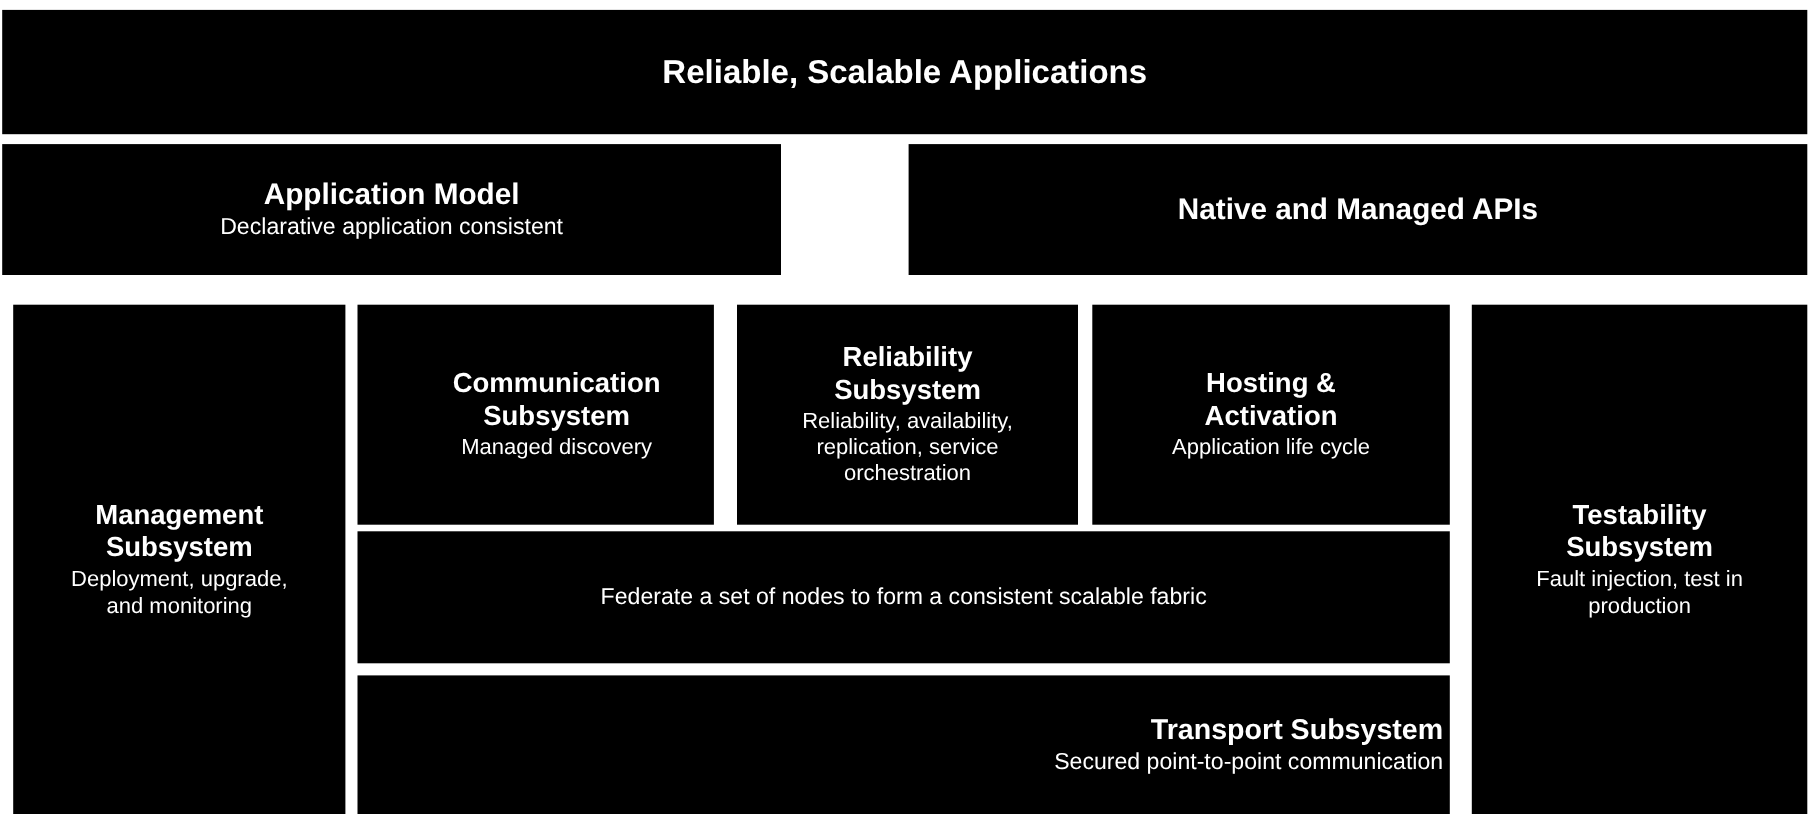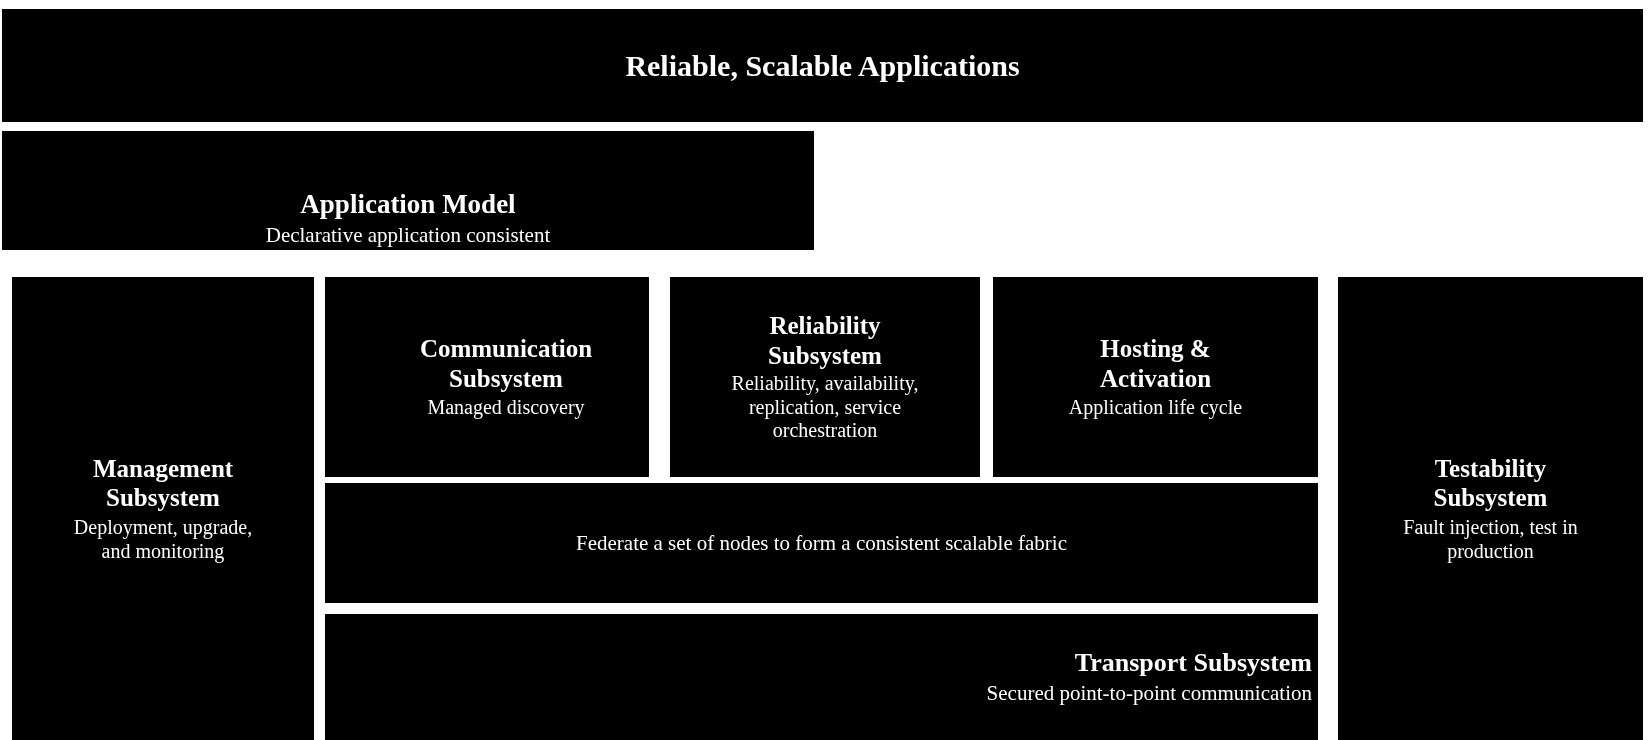"Reliable, Scalable Applications" * { font-family: Liberation Serif, serif -> none }
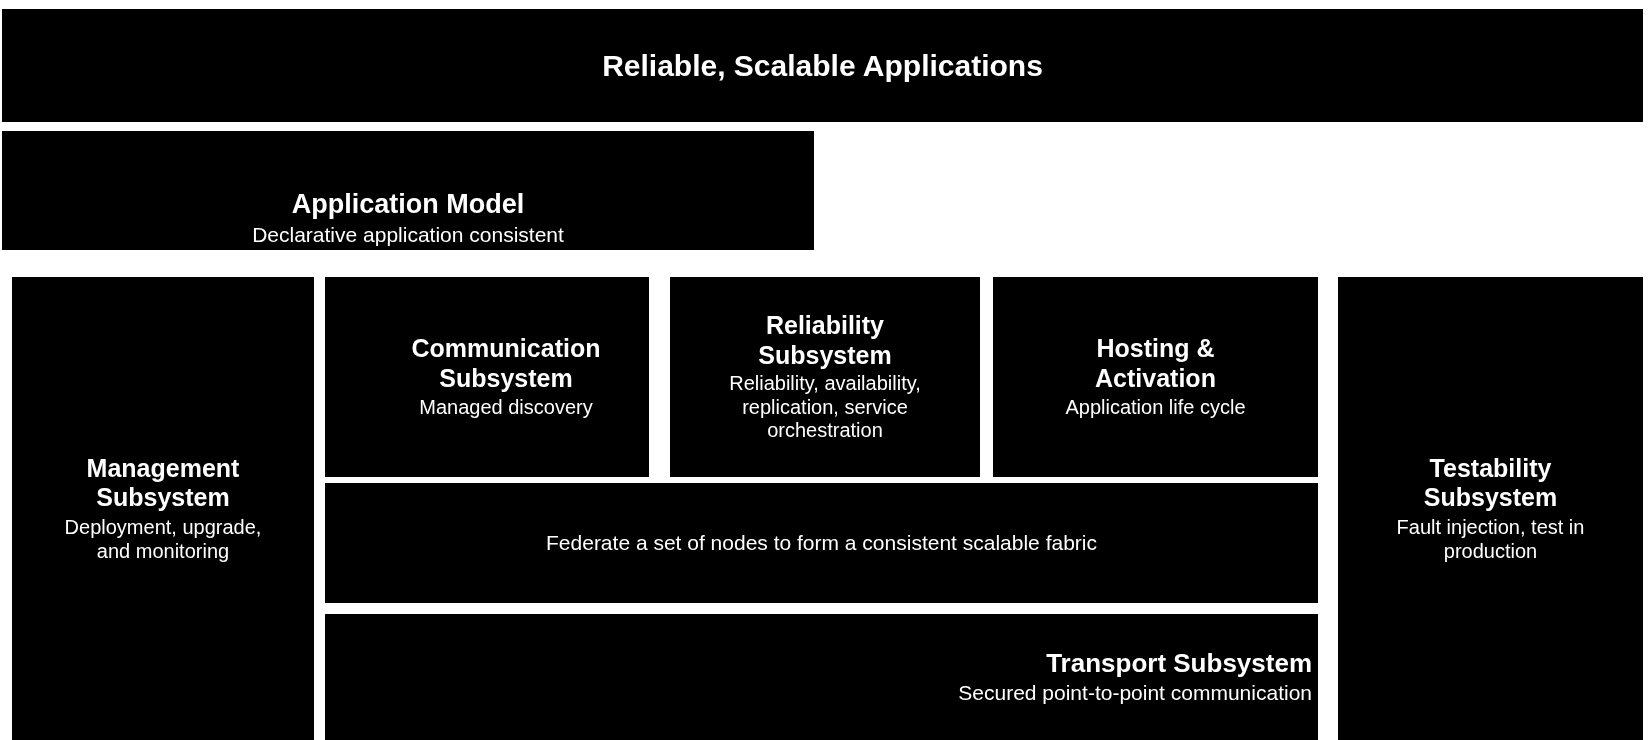"Application Model" #box-application-model { justify-content: flex-end -> none; width: 812px -> 708px }
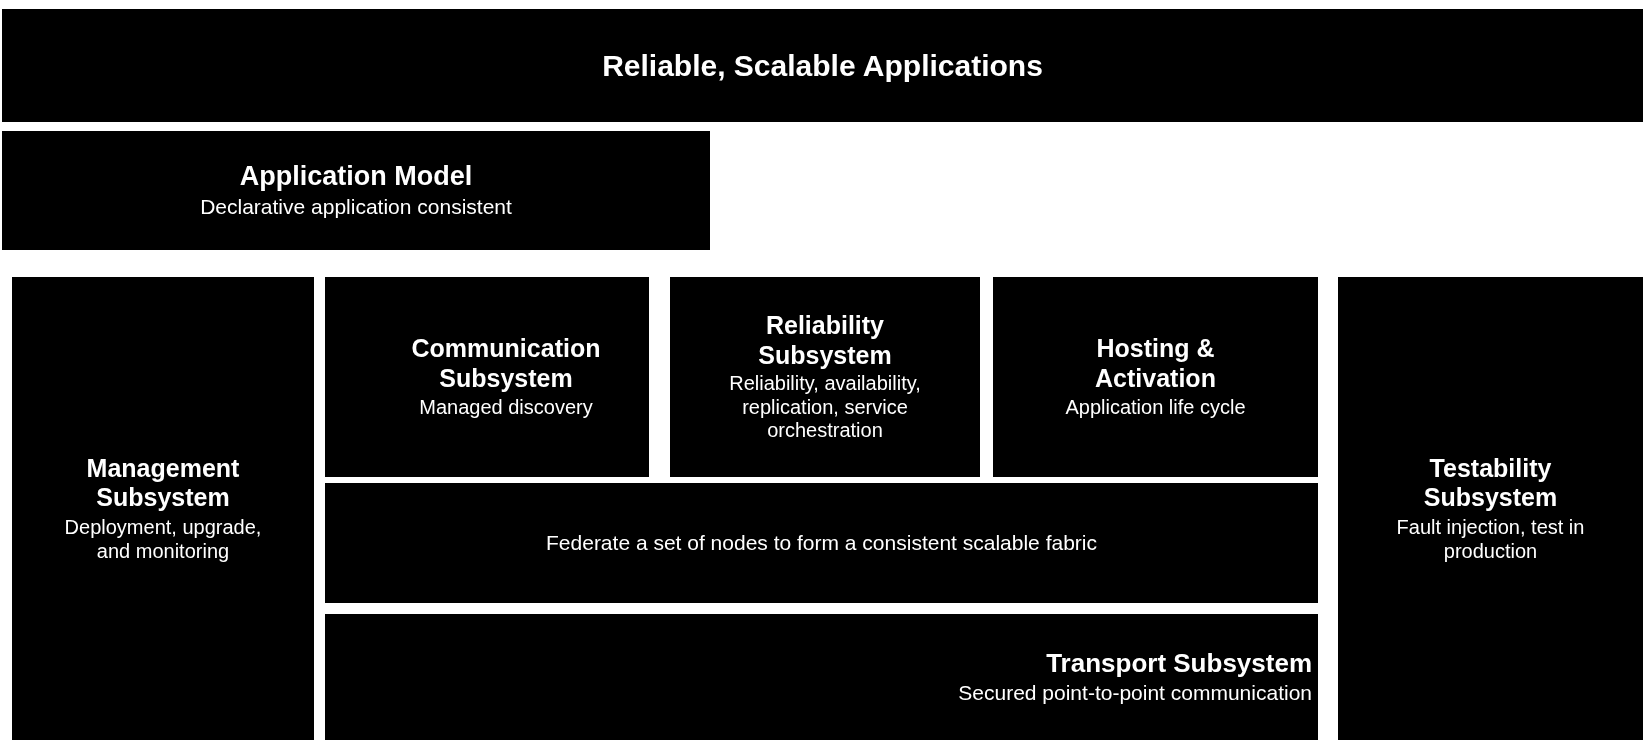"Native and Managed APIs" div.box { html: none -> <div> <span>Native and Managed APIs</span> </div> }
